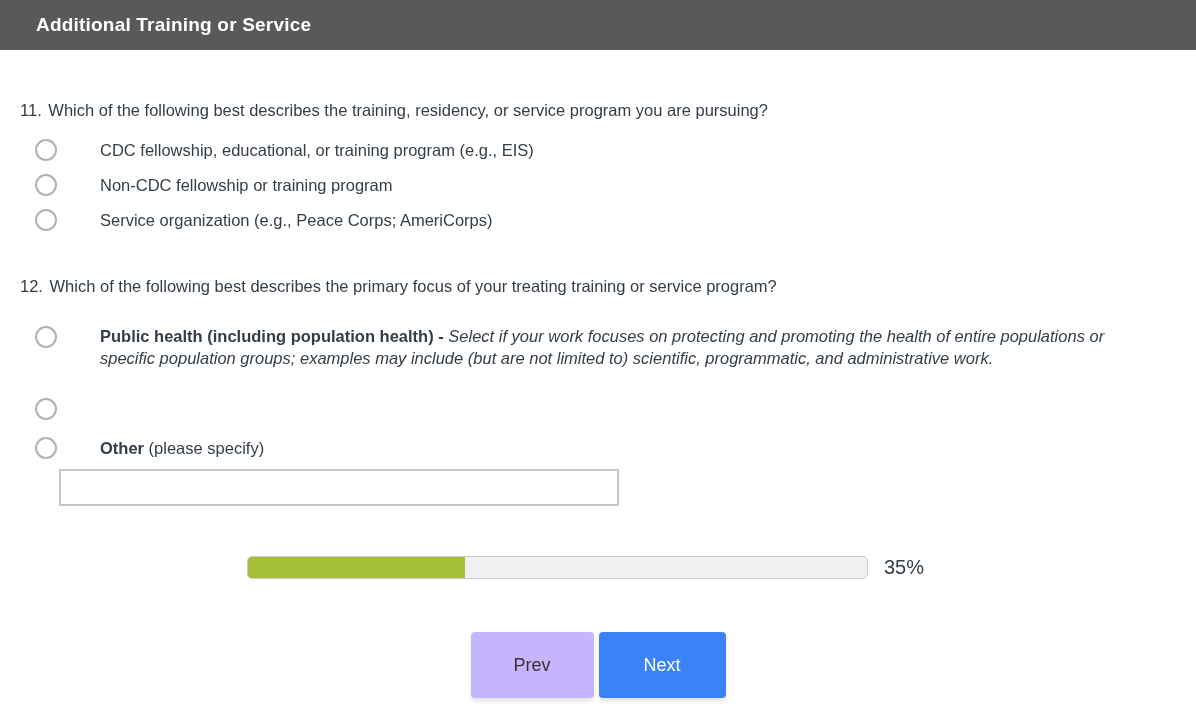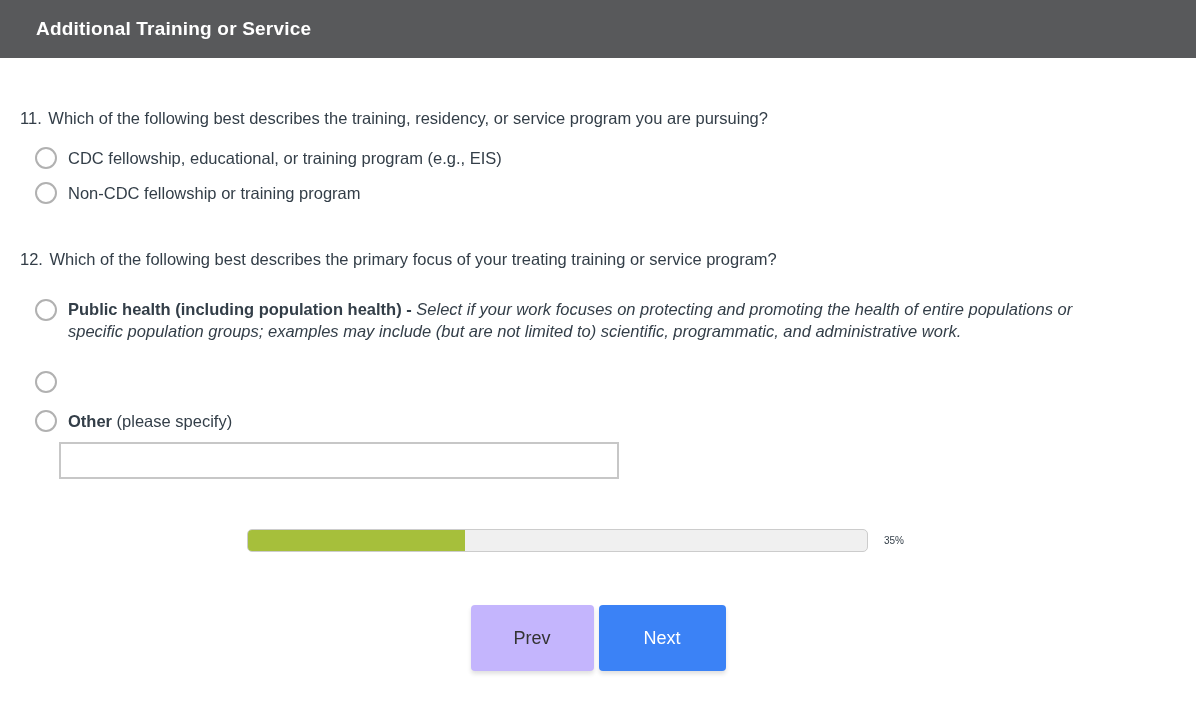"Additional Training or Service" .header { height: 58px -> 50px }
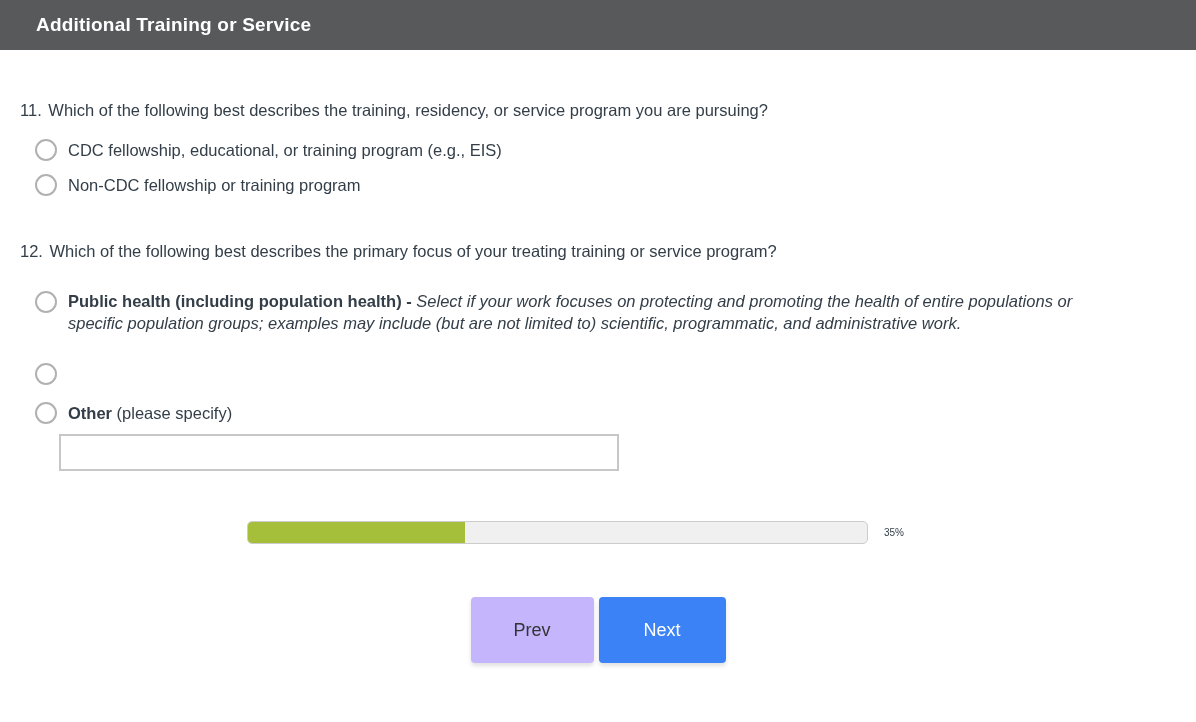"CDC fellowship, educational, or training" .option-row { gap: none -> 32px }
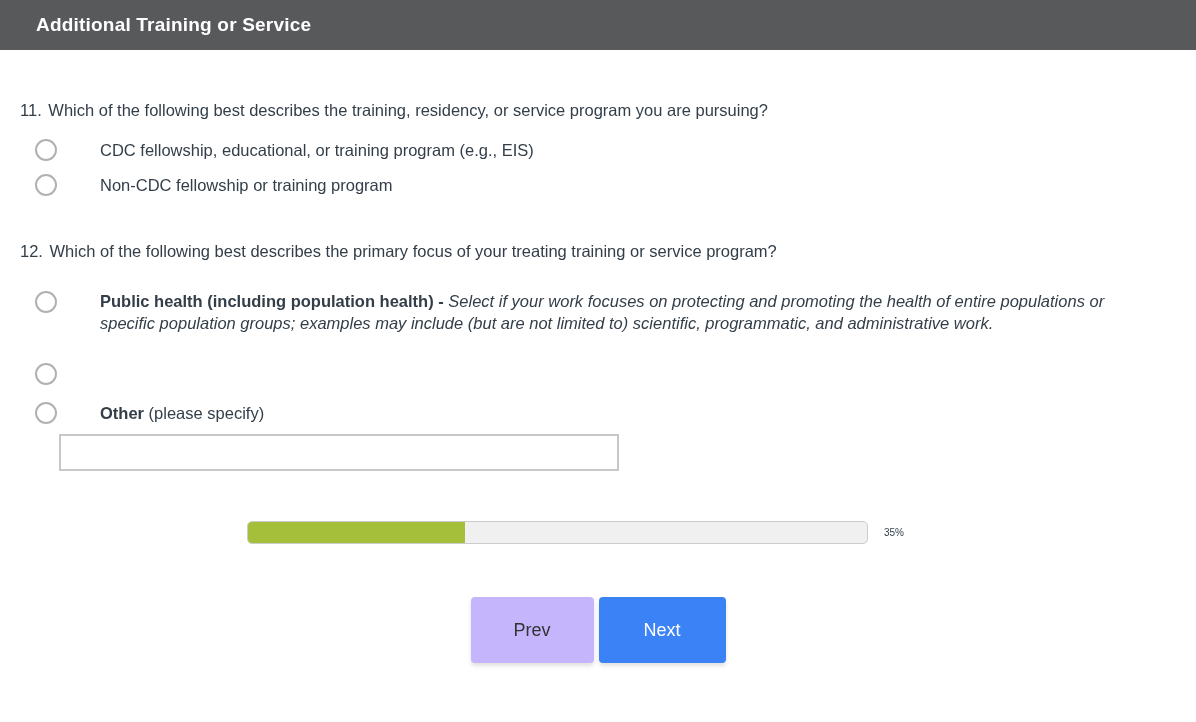"Service organization (e.g., Peace Corps;" div.option-row { html: none -> <div> <div></div> <span>Service organization (e.g., Peace Corps; AmeriCorps)</span> </div> }
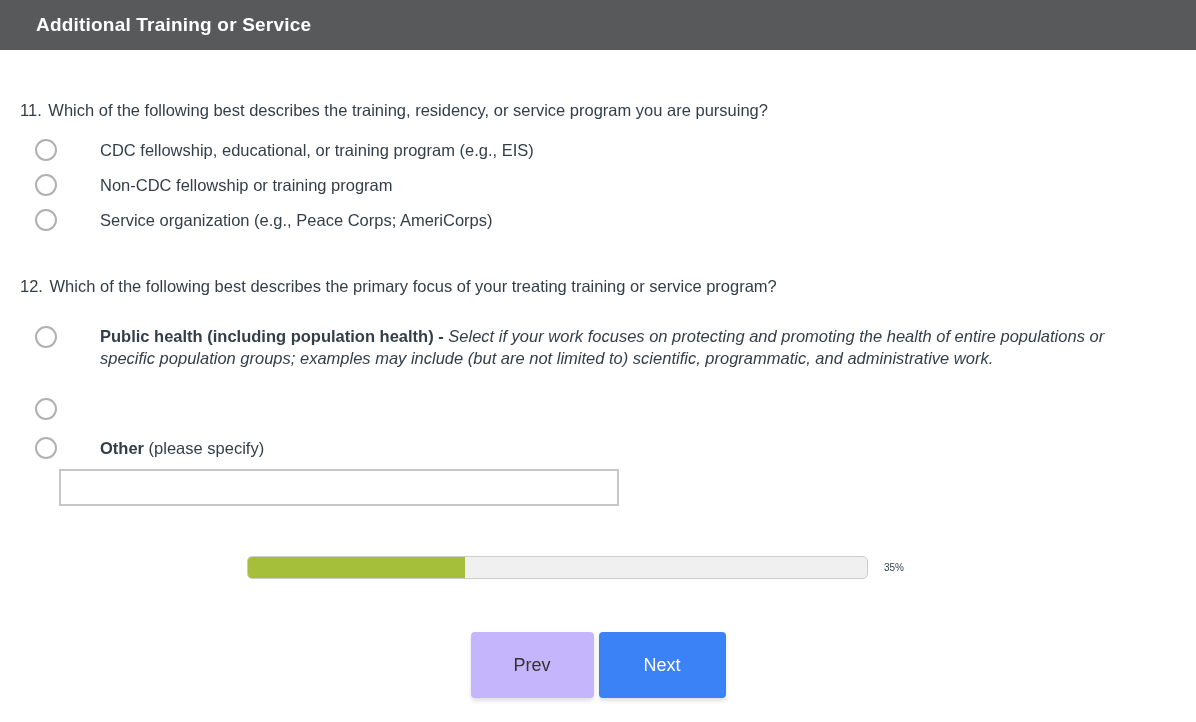"35%" .progress-label { font-size: 10px -> 20px }
